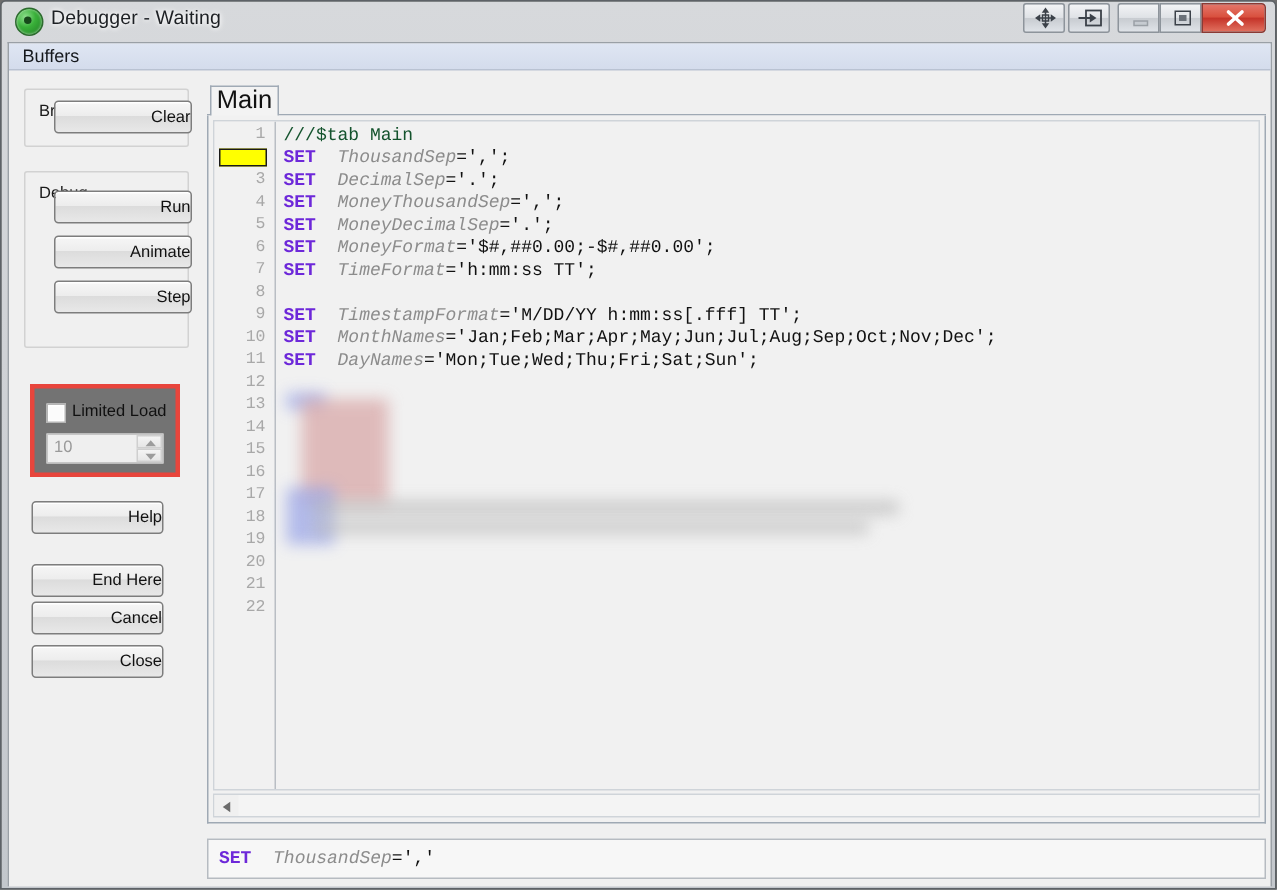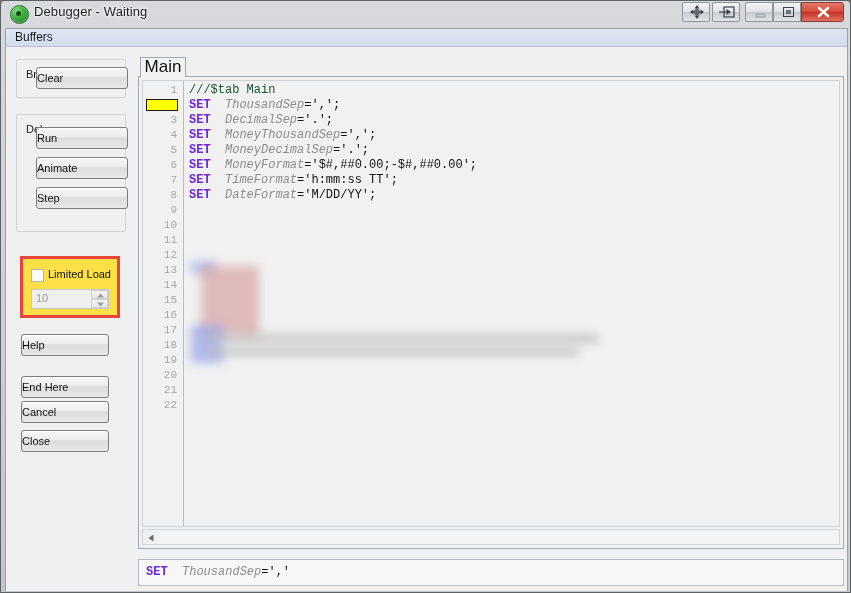"Clear" .winbtn { text-align: left -> right }
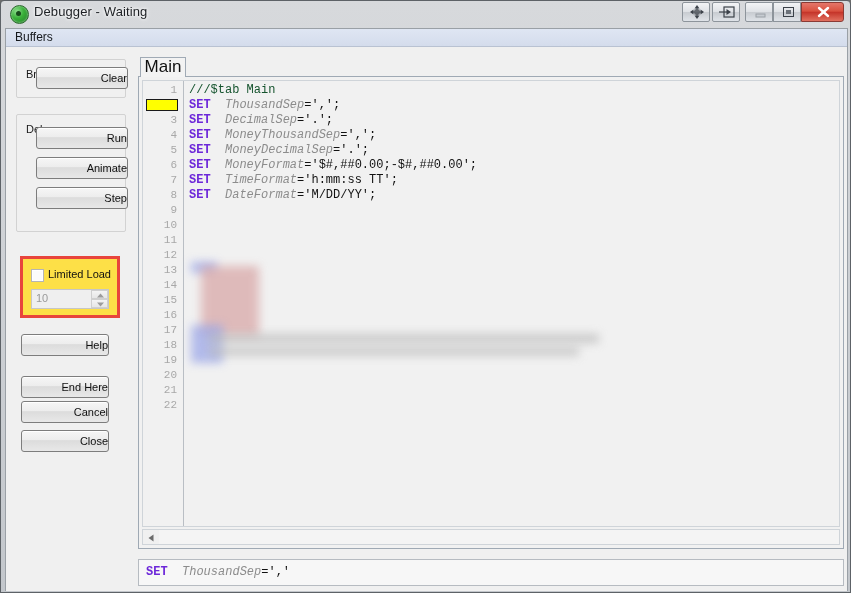"SET DateFormat='M/DD/YY';" span.code { html: <span><span>SET</span> <span>DateFormat</span><span>='M/DD/YY';</span></span> -> none }
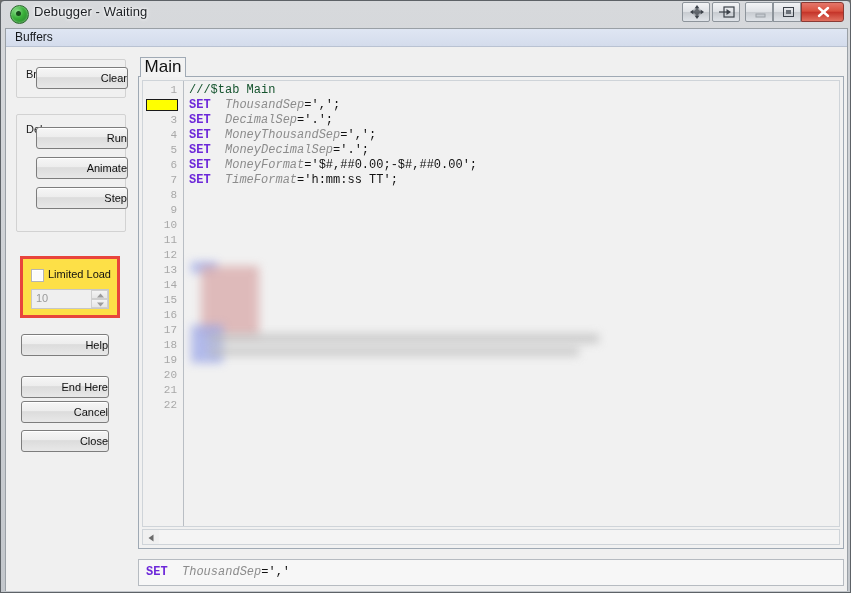"SET TimestampFormat='M/DD/YY" span.code { html: none -> <span><span>SET</span> <span>TimestampFormat</span><span>='M/DD/YY h:mm:ss[.fff] TT';</span></span> }
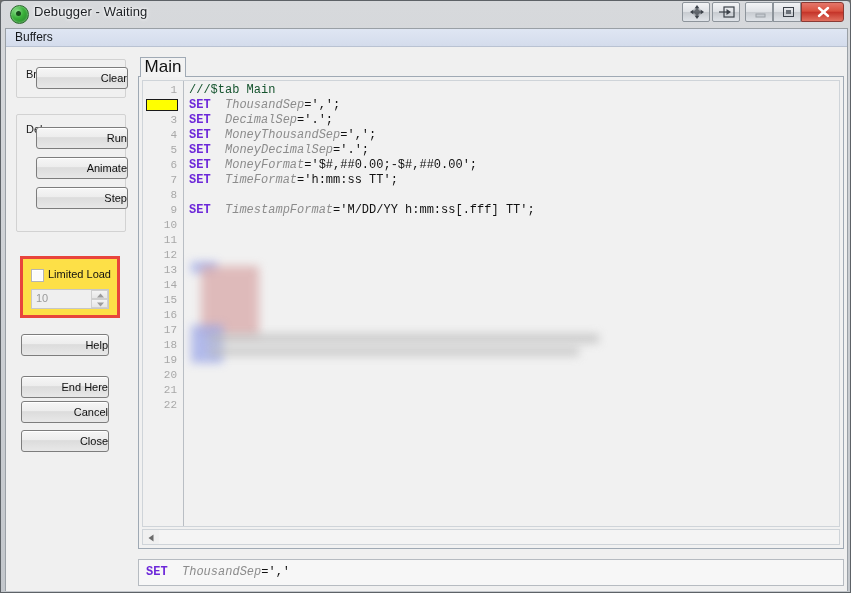"SET MonthNames='Jan;Feb;Mar;Apr;May;Jun;Jul;Aug;Sep;Oct;Nov;Dec';" span.code { html: none -> <span><span>SET</span> <span>MonthNames</span><span>='Jan;Feb;Mar;Apr;May;Jun;Jul;Aug;Sep;Oct;Nov;Dec';</span></span> }
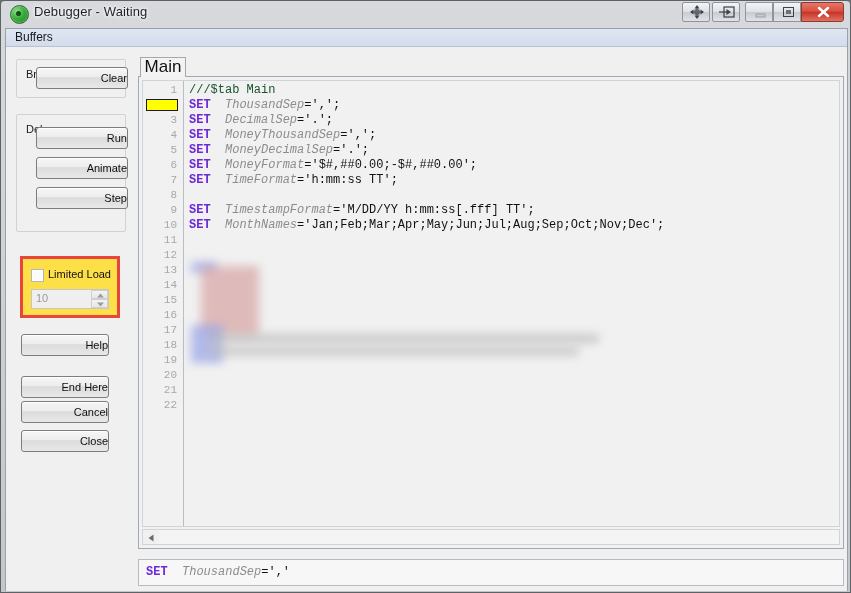"SET DayNames='Mon;Tue;Wed;Thu;Fri;Sat;Sun';" span.code { html: none -> <span><span>SET</span> <span>DayNames</span><span>='Mon;Tue;Wed;Thu;Fri;Sat;Sun';</span></span> }
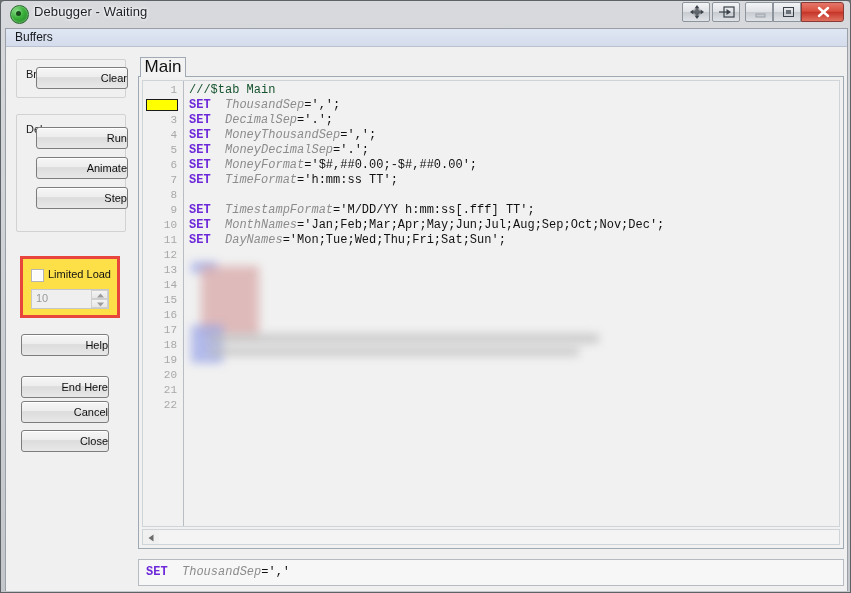"Limited Load" #limited-box { background: #fde047 -> #737373 }
